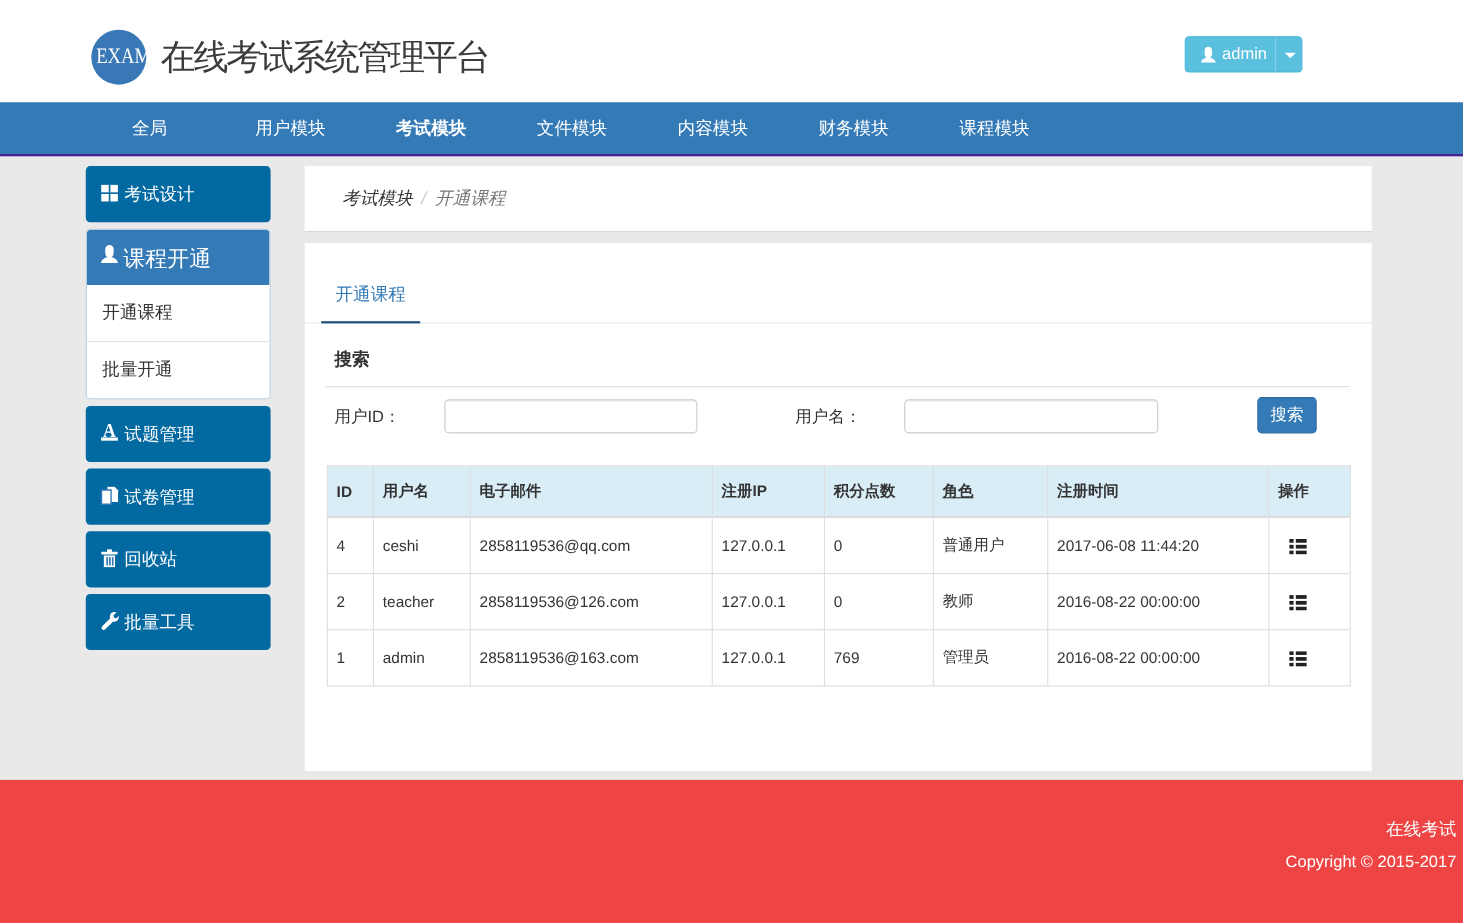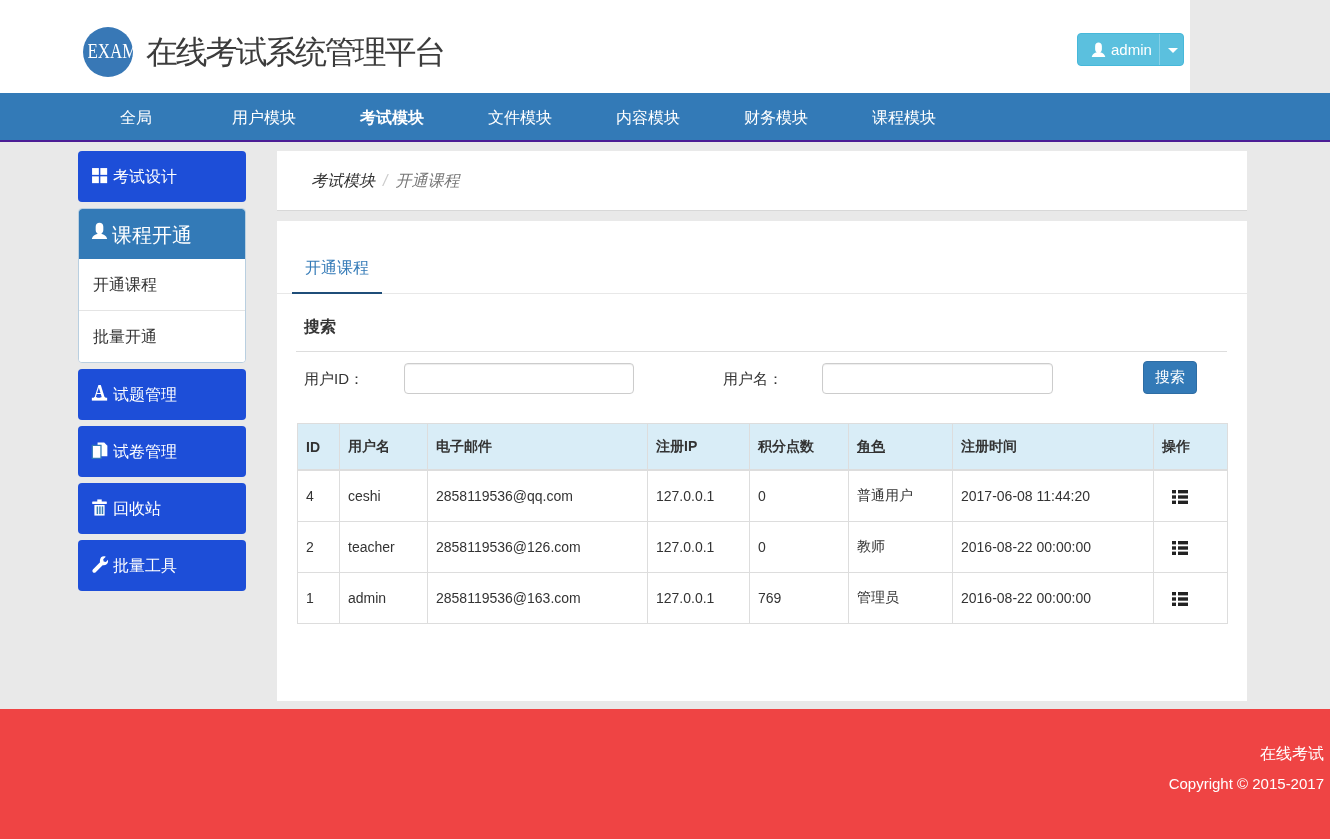"EXAM" .header { width: 1190px -> 1330px }
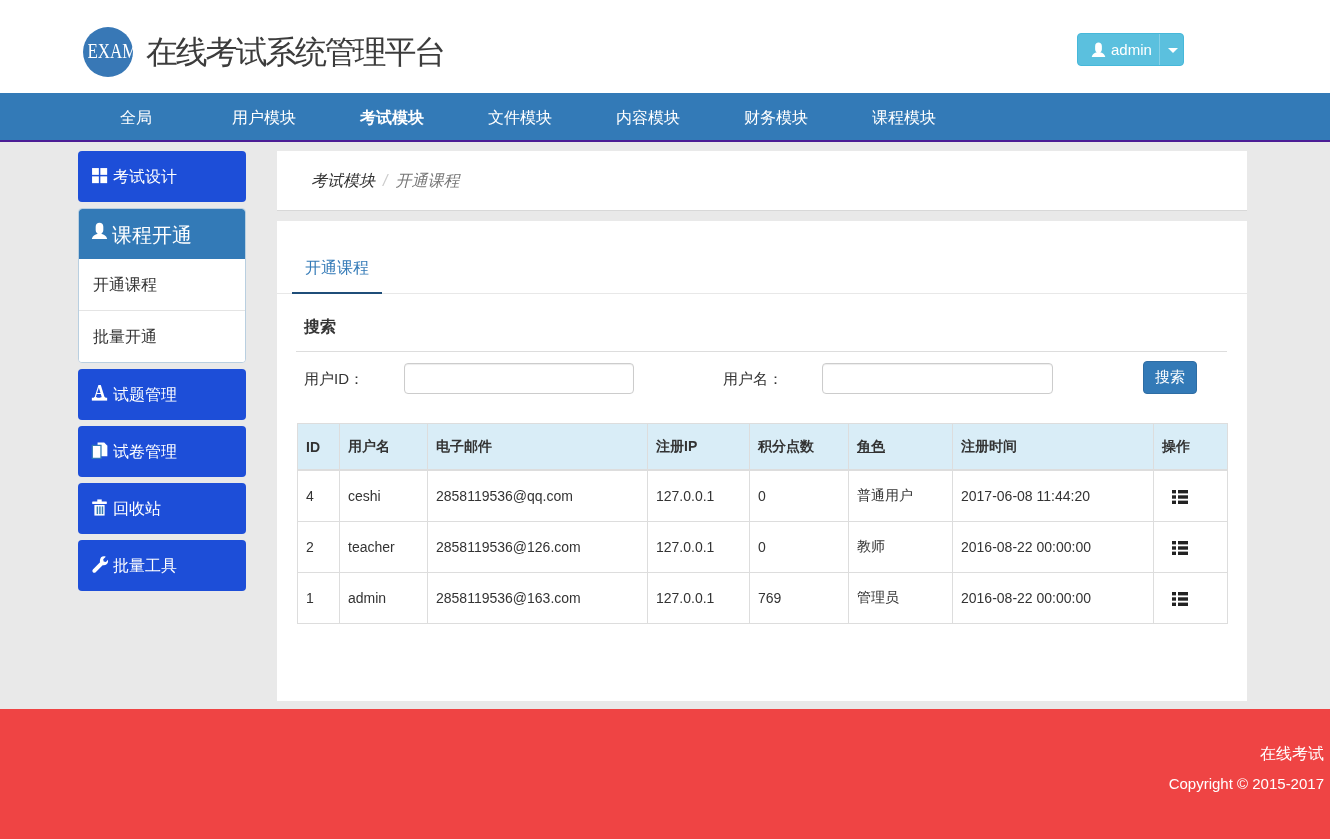"考试设计" .sbtn { background: #1d4ed8 -> #0369a1 }
